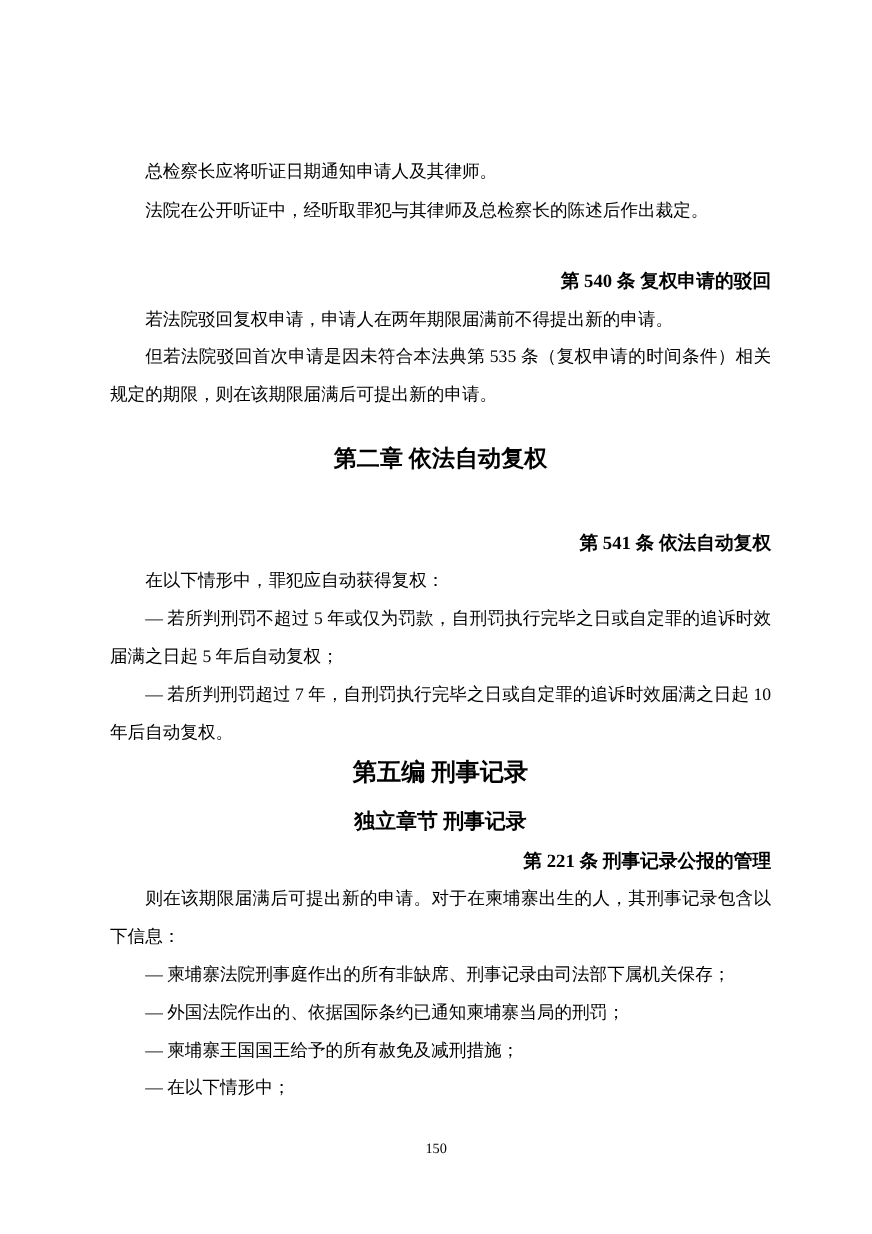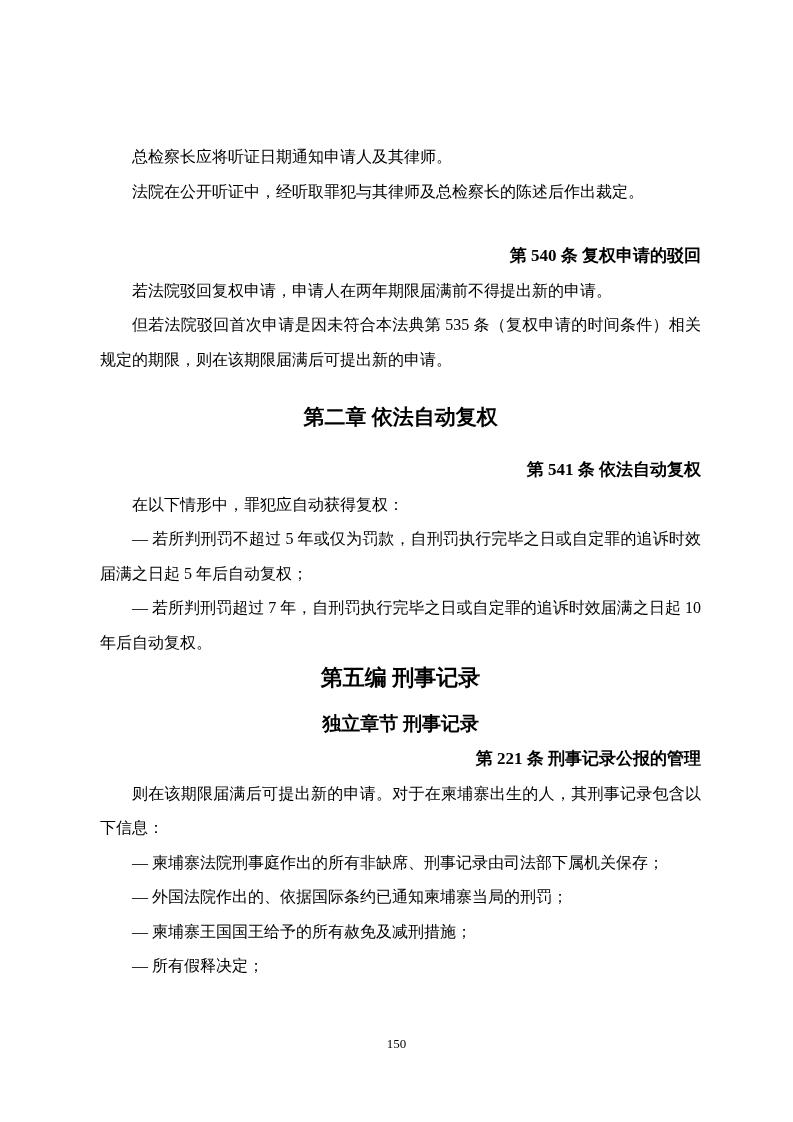"第 541 条 依法自动复权" .h-article.mt-lg { margin-top: 16px -> 40px }
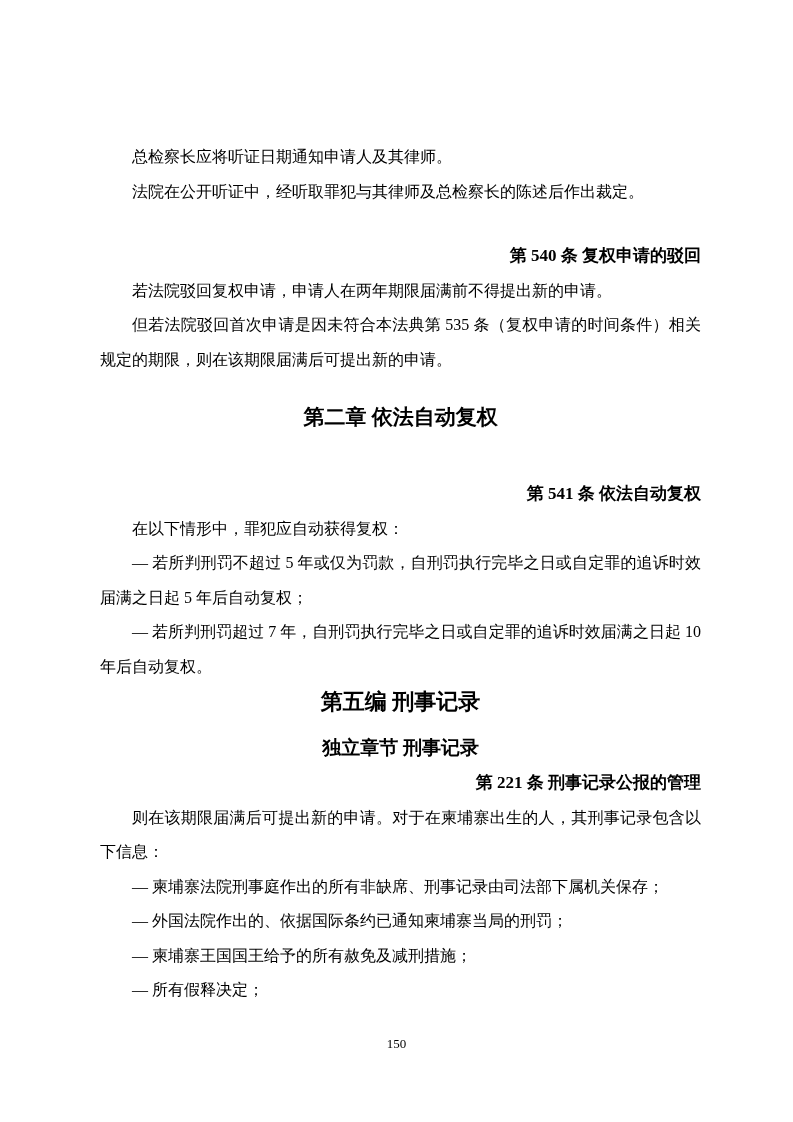"— 所有假释决定；" p.para { text: 所有假释决定 -> 在以下情形中 }
